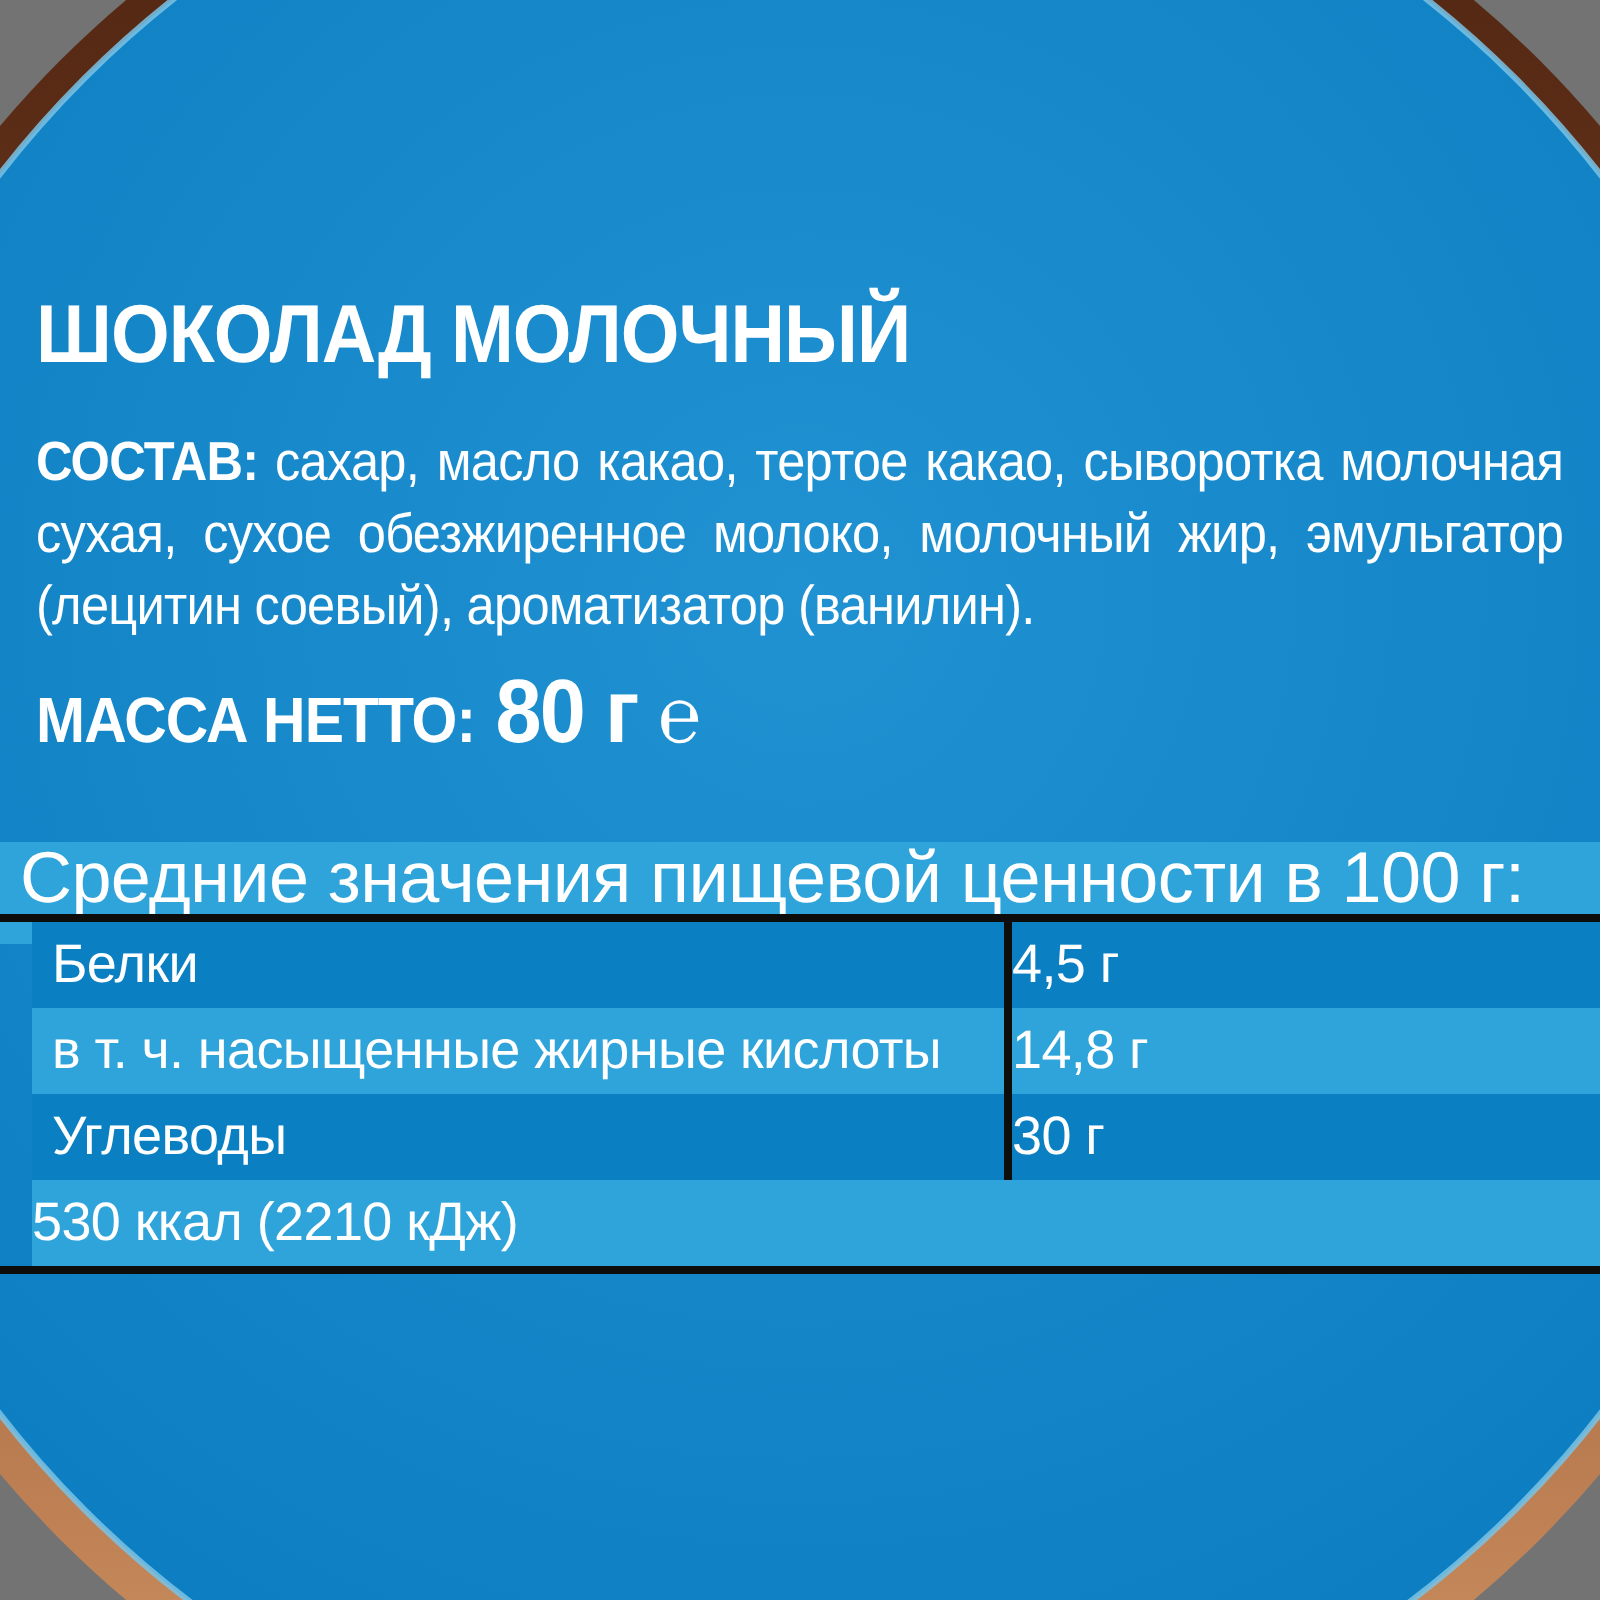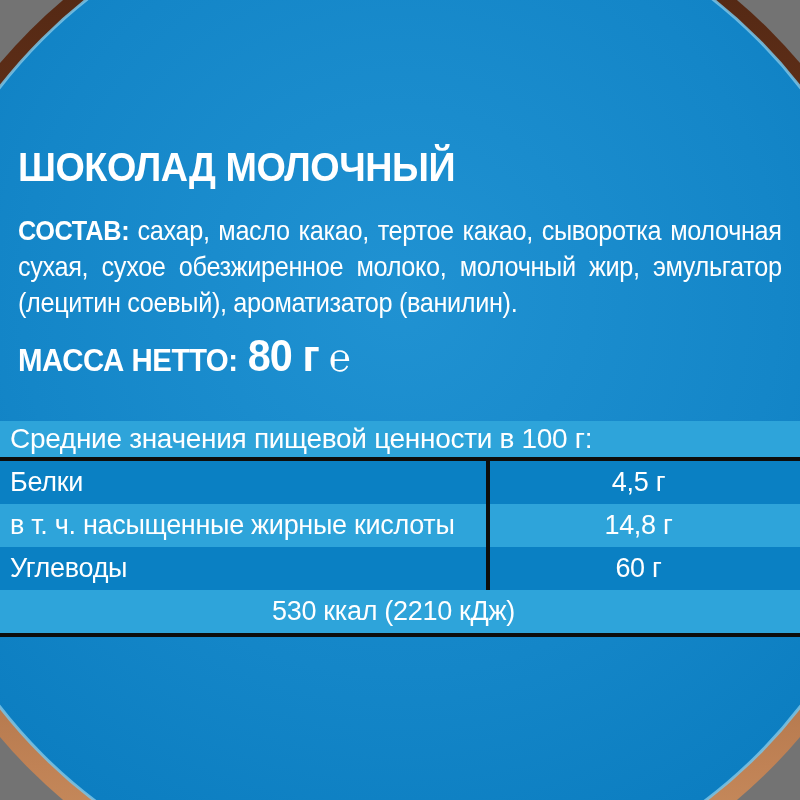"Средние значения пищевой ценности в" .nutri-band { font-size: 28px -> 36px }
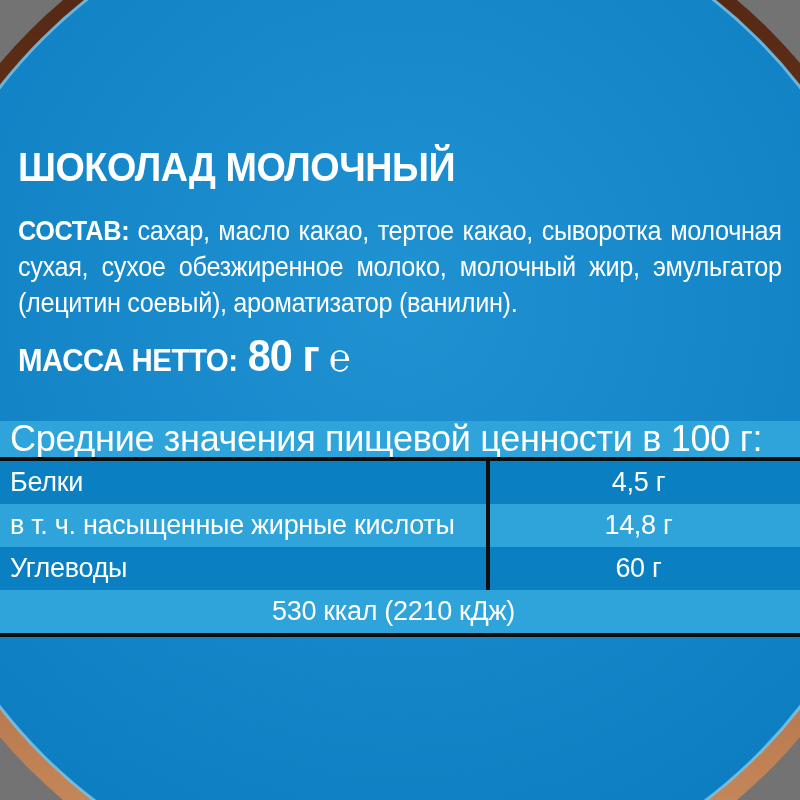"Белки" .nutri-row { margin-left: none -> 16px }
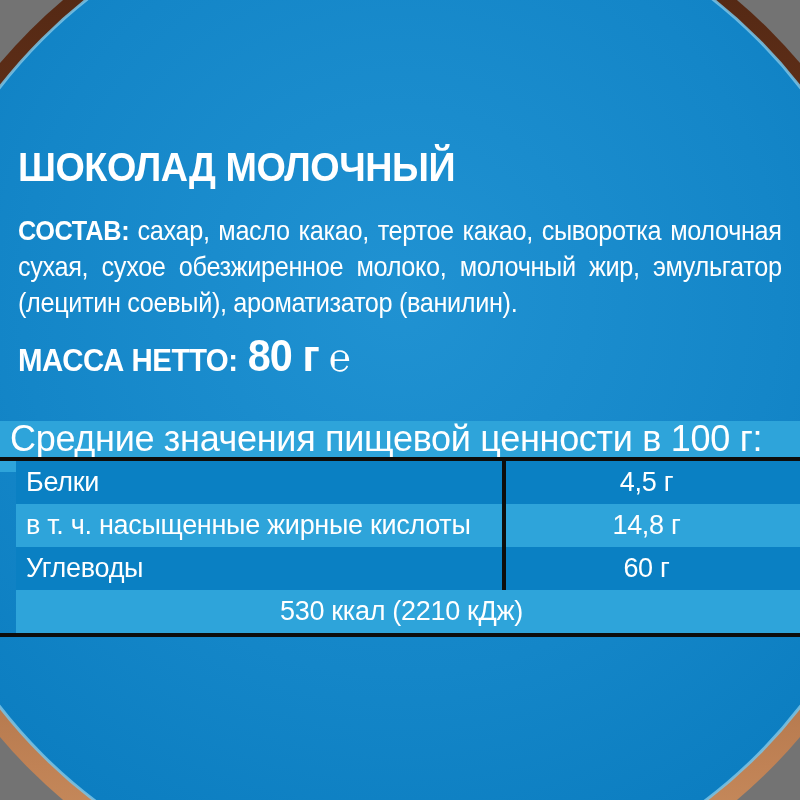"4,5 г" .nutri-value { text-align: center -> left }
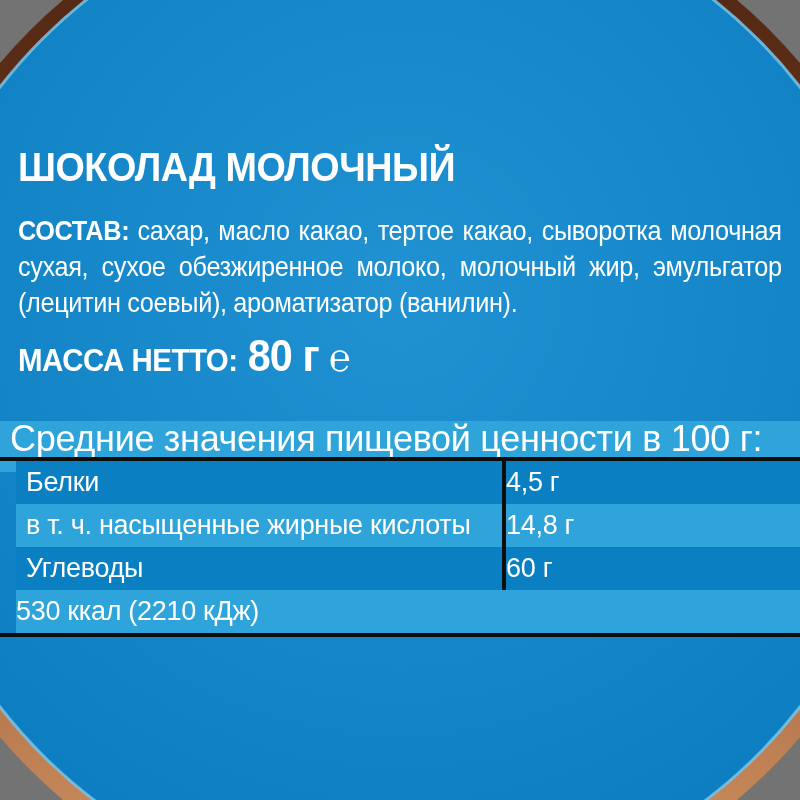"60 г" div.nutri-value { text: 60 -> 30 }
